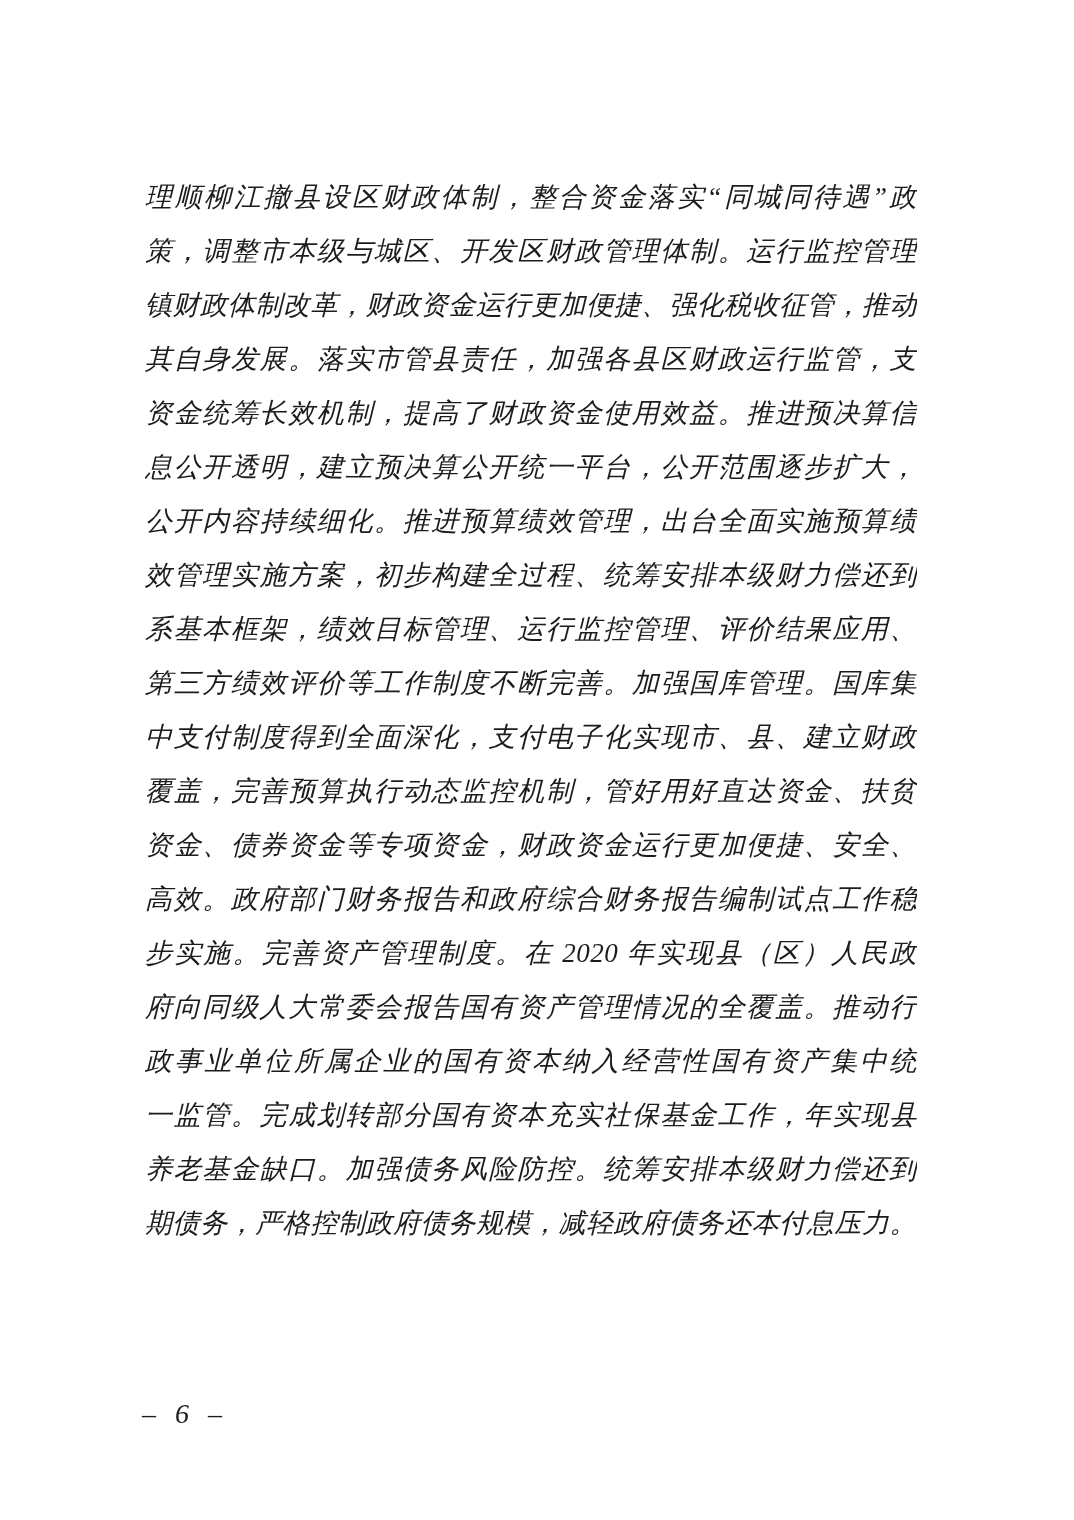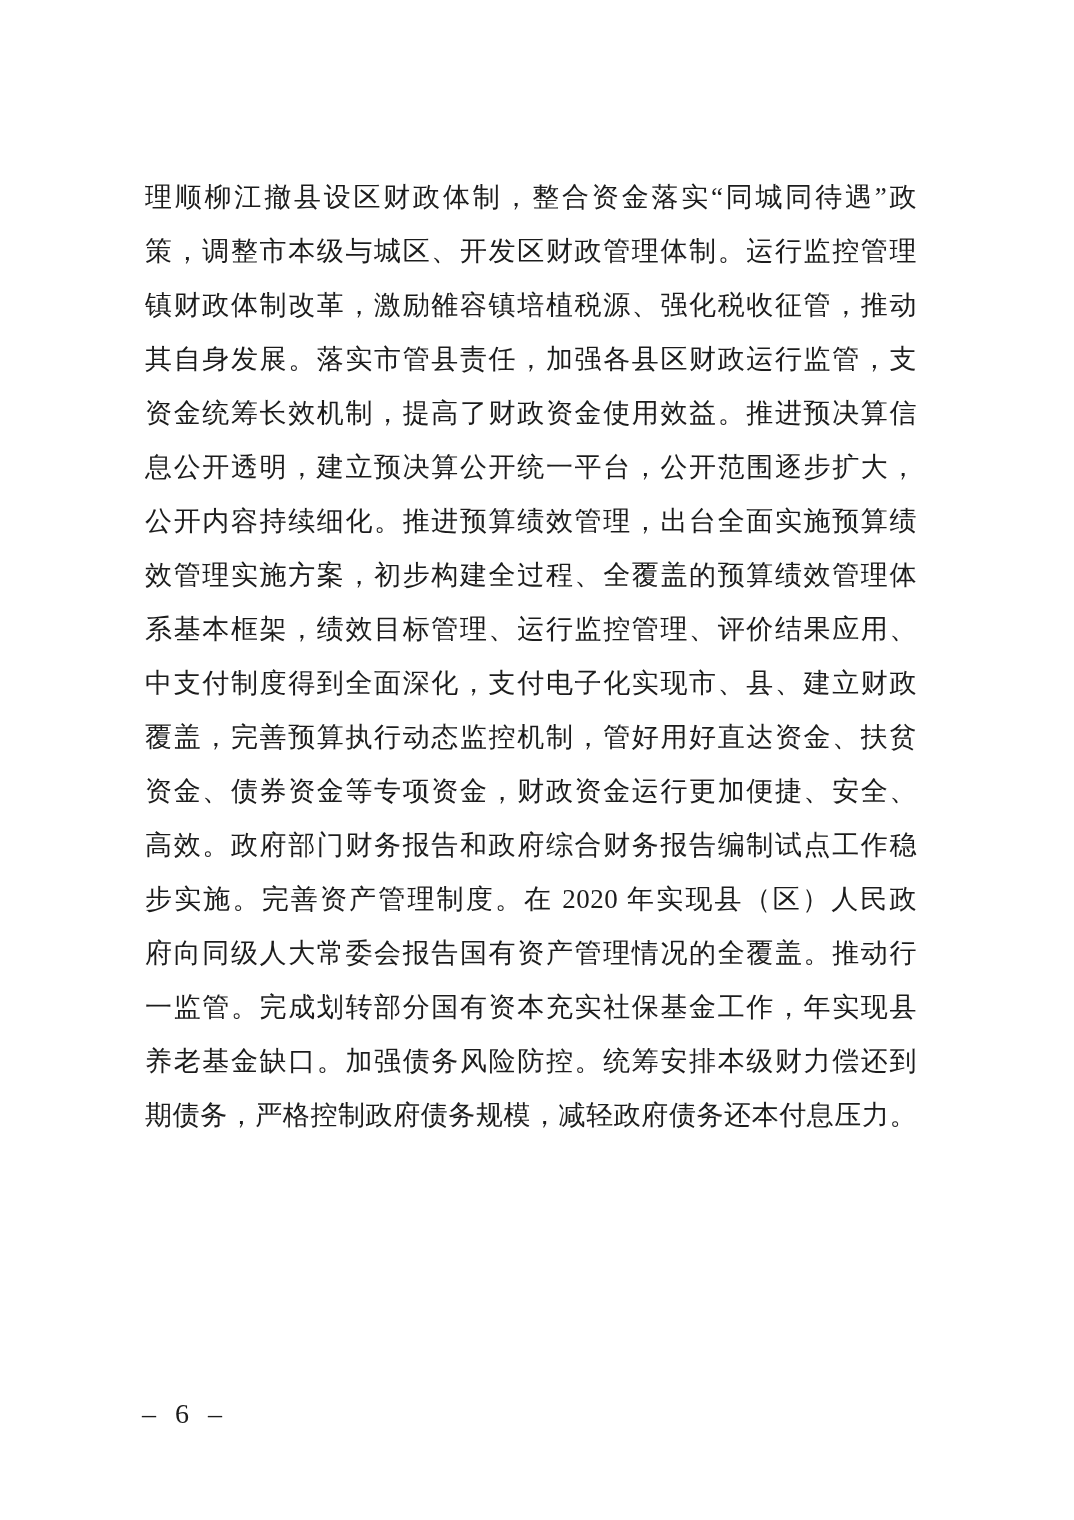"理顺柳江撤县设区财政体制，整合资金落实“同城同待遇”政" .page { font-style: none -> italic }
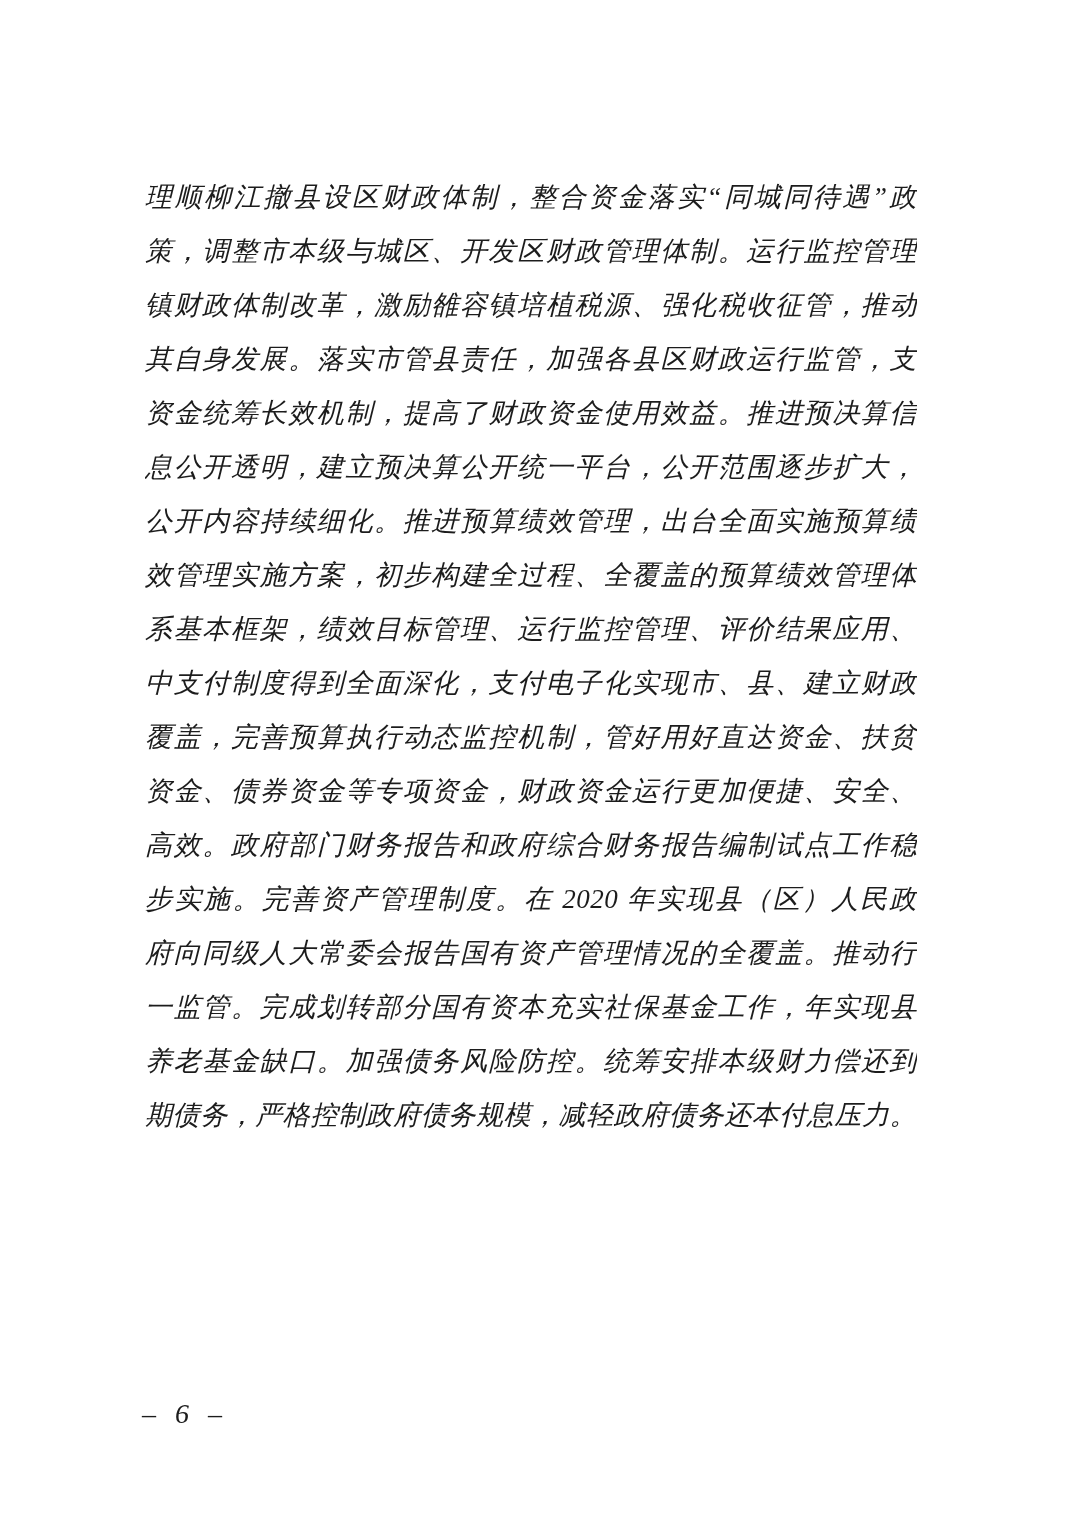"镇财政体制改革，激励雒容镇培植税源、强化税收征管，推动" div.text-line { text: 激励雒容镇培植税源 -> 财政资金运行更加便捷 }
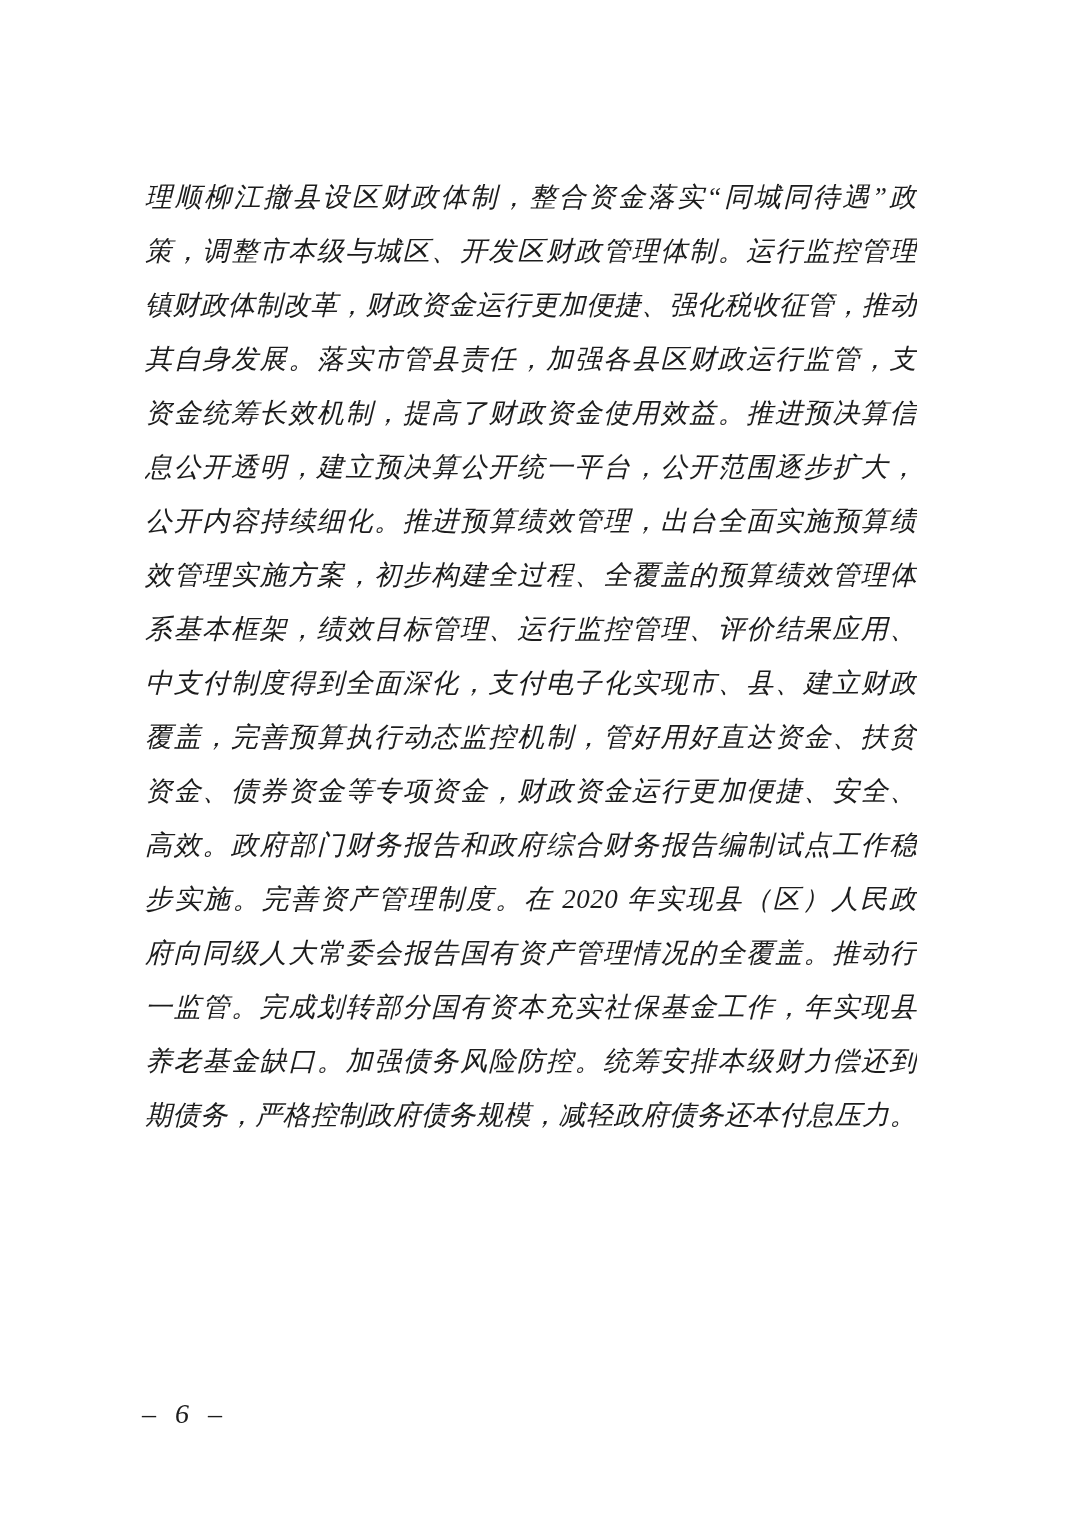"效管理实施方案，初步构建全过程、全覆盖的预算绩效管理体" div.text-line { text: 全覆盖的预算绩效管理体 -> 统筹安排本级财力偿还到 }
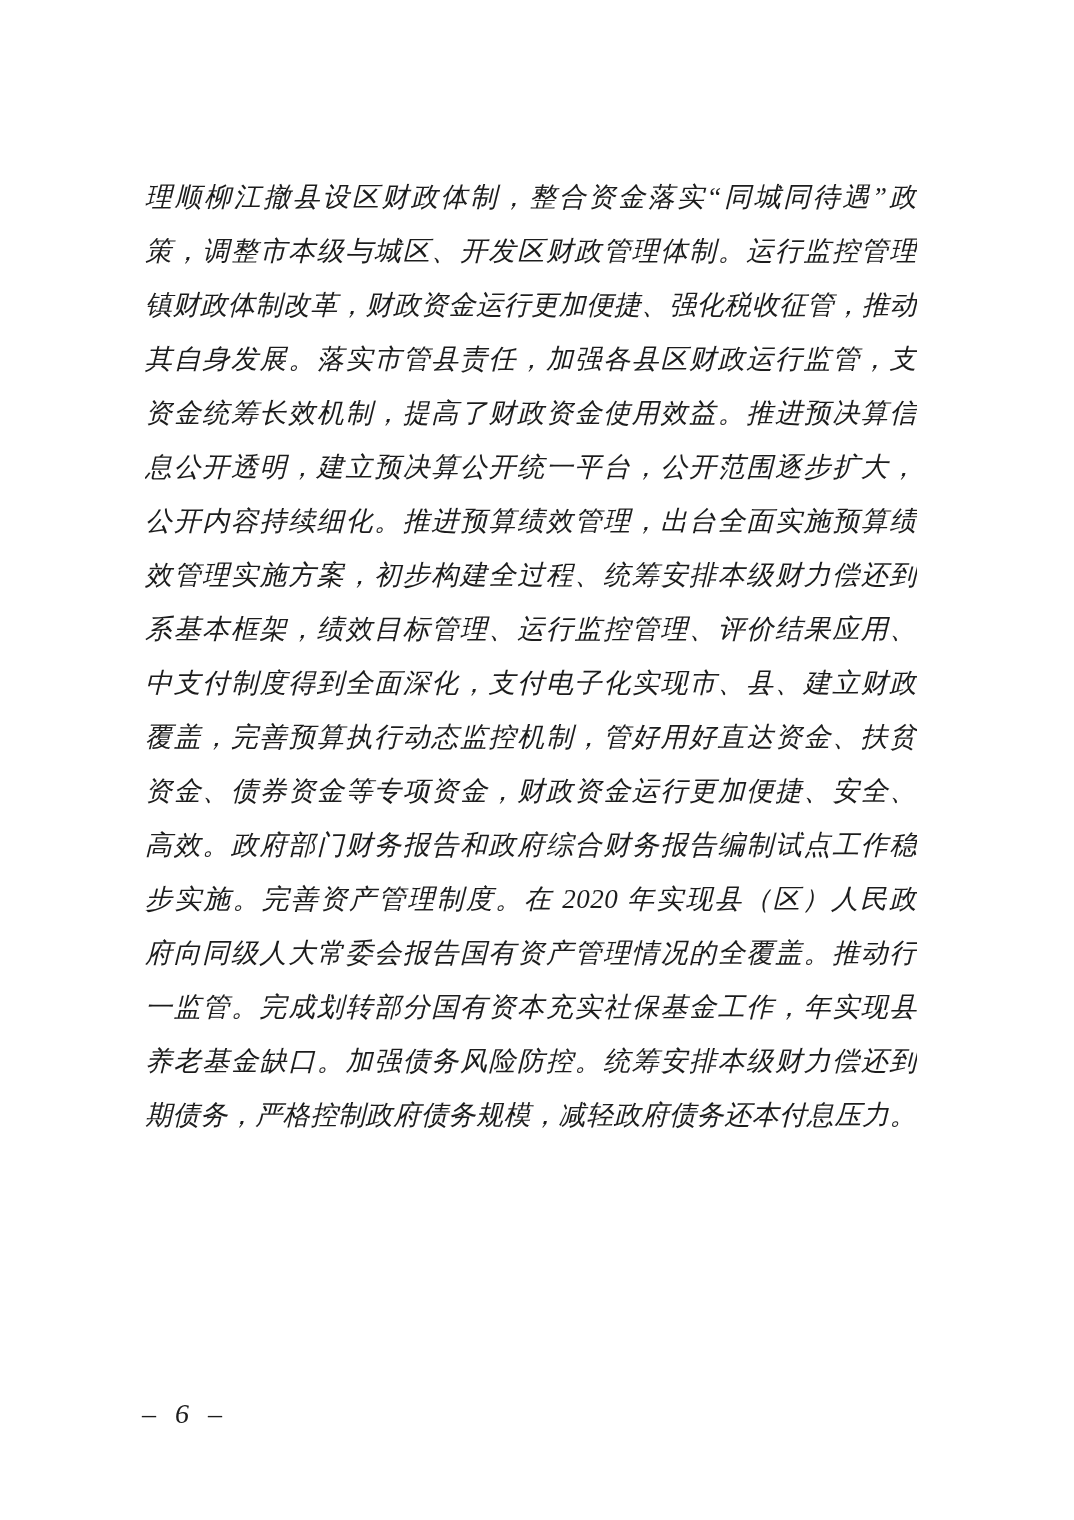"第三方绩效评价等工作制度不断完善。加强国库管理。国库集" div.text-line { html: none -> <div>第三方绩效评价等工作制度不断完善。加强国库管理。国库集</div> }
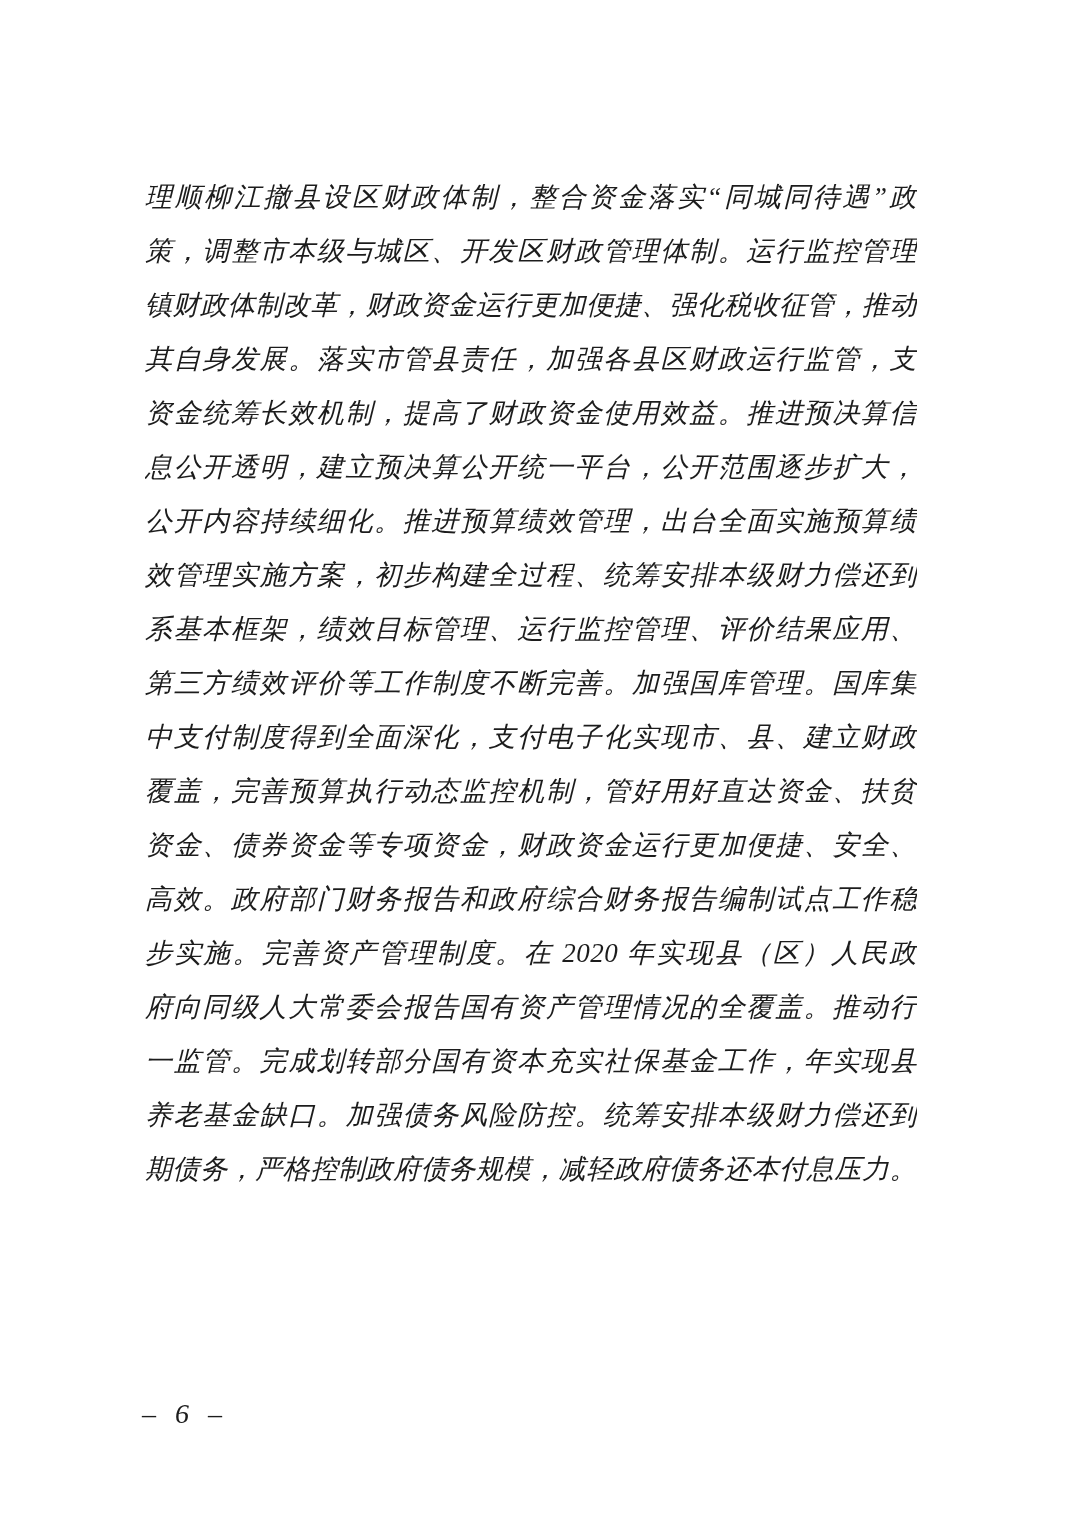"政事业单位所属企业的国有资本纳入经营性国有资产集中统" div.text-line { html: none -> <div>政事业单位所属企业的国有资本纳入经营性国有资产集中统</div> }
